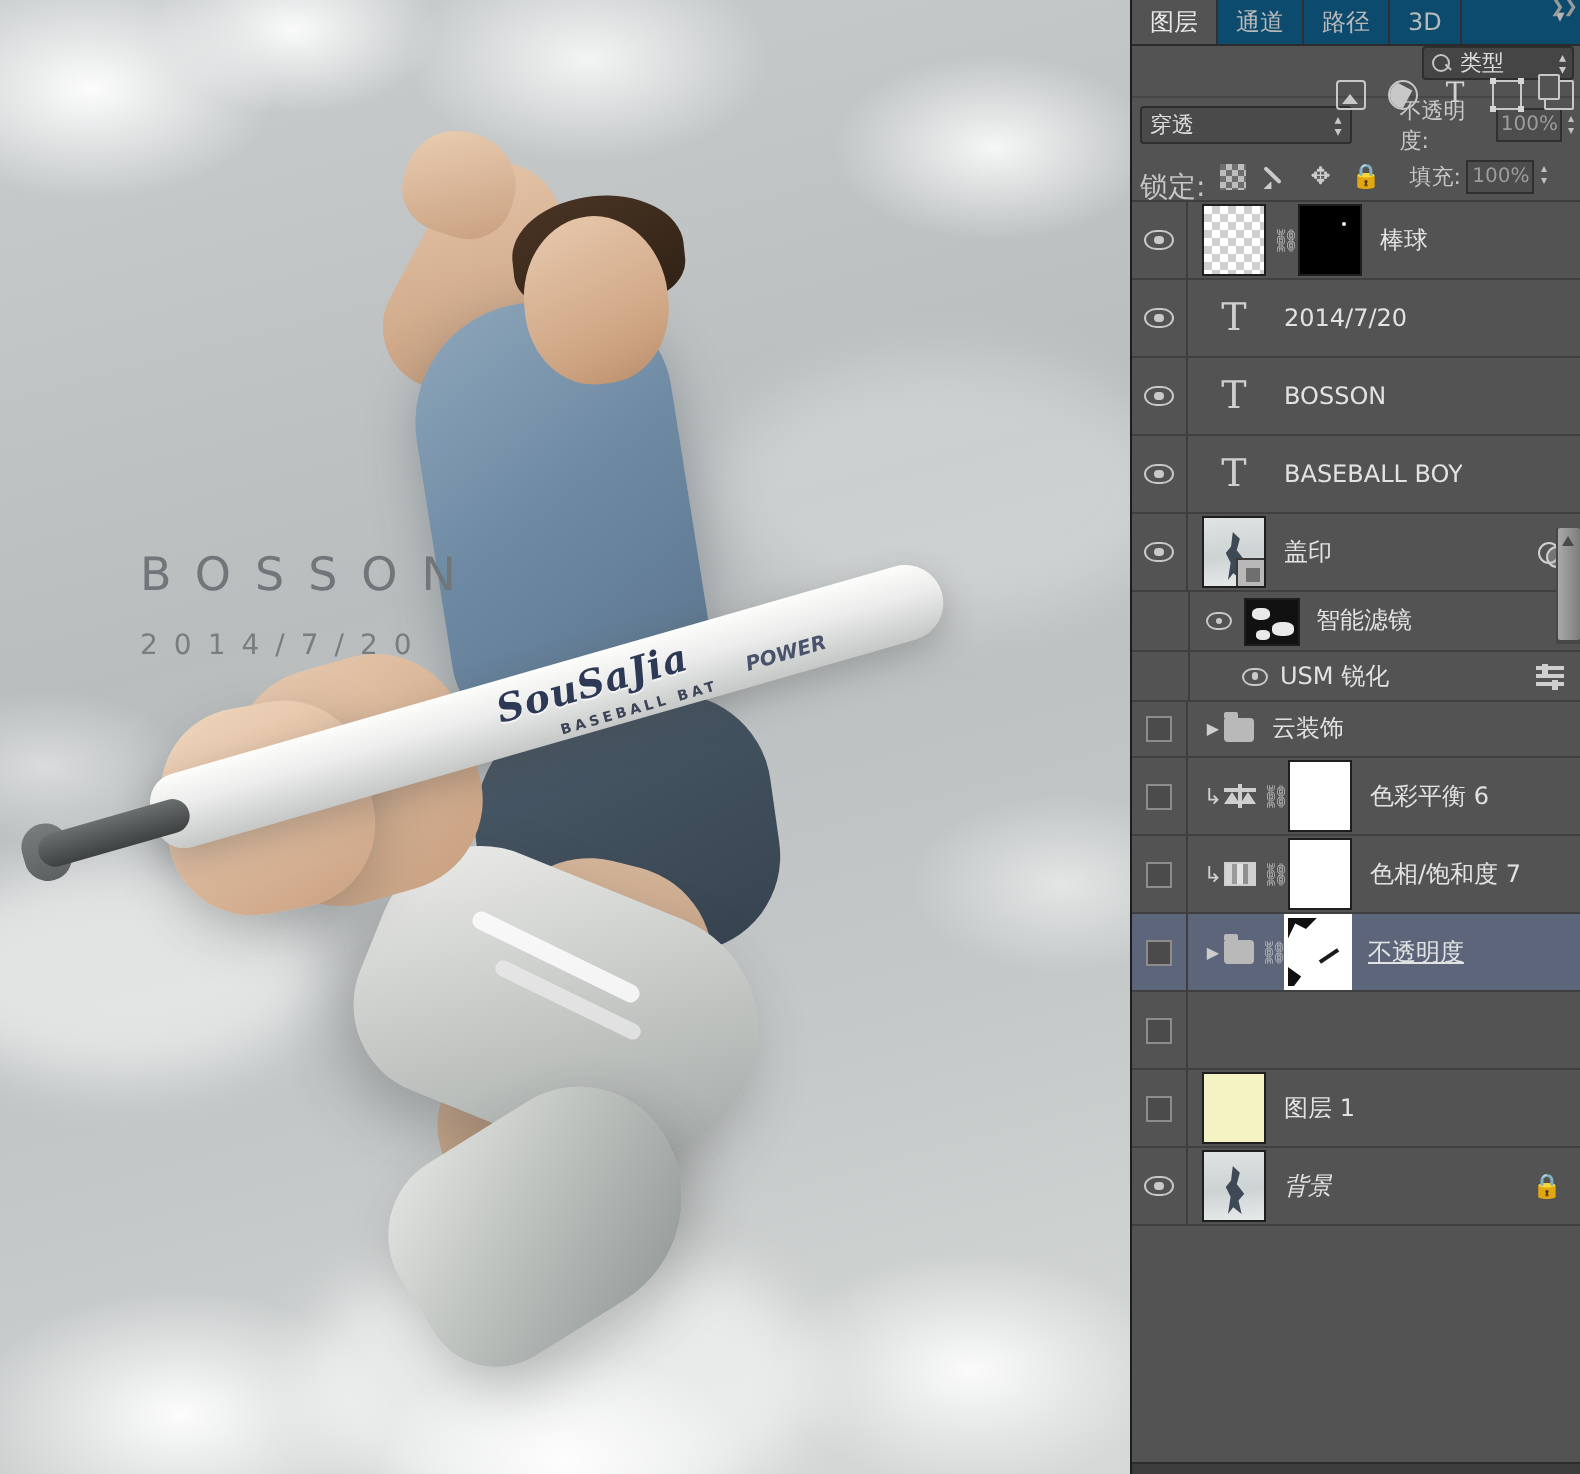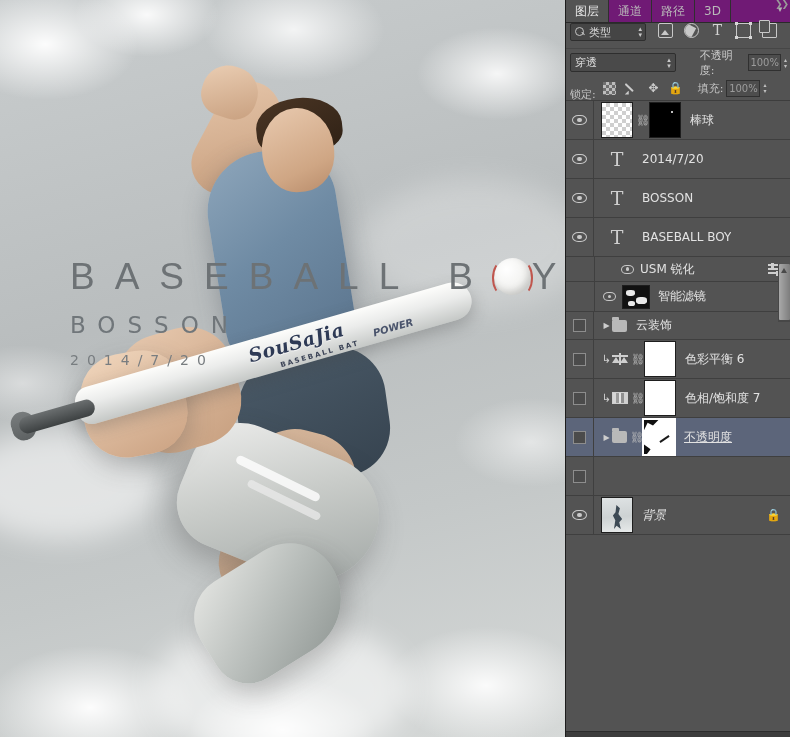"图层" .tabbar { background: #701a75 -> #0c4a6e }
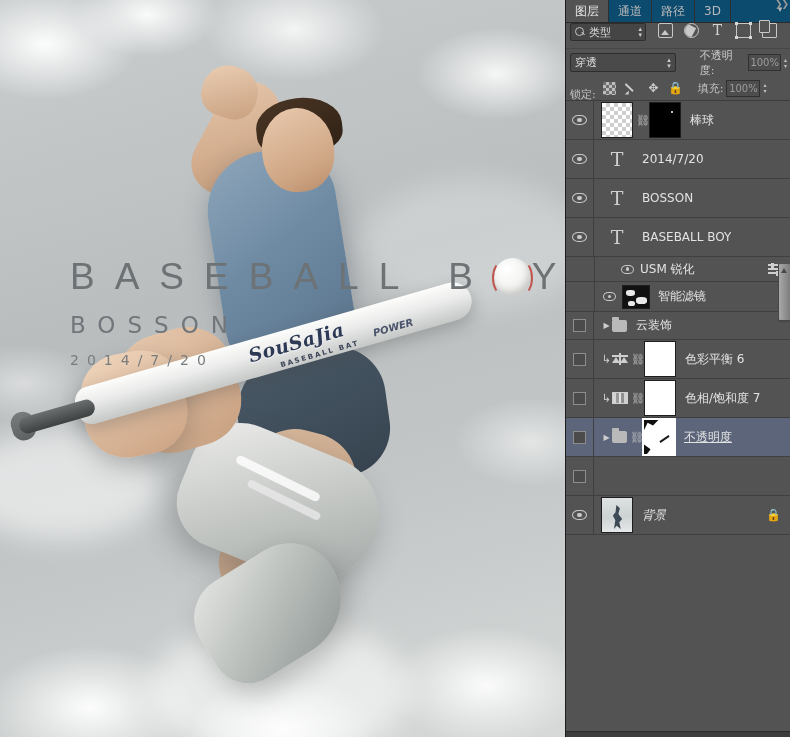"类型" .filterbar { align-items: flex-start -> flex-end; flex-direction: none -> column }
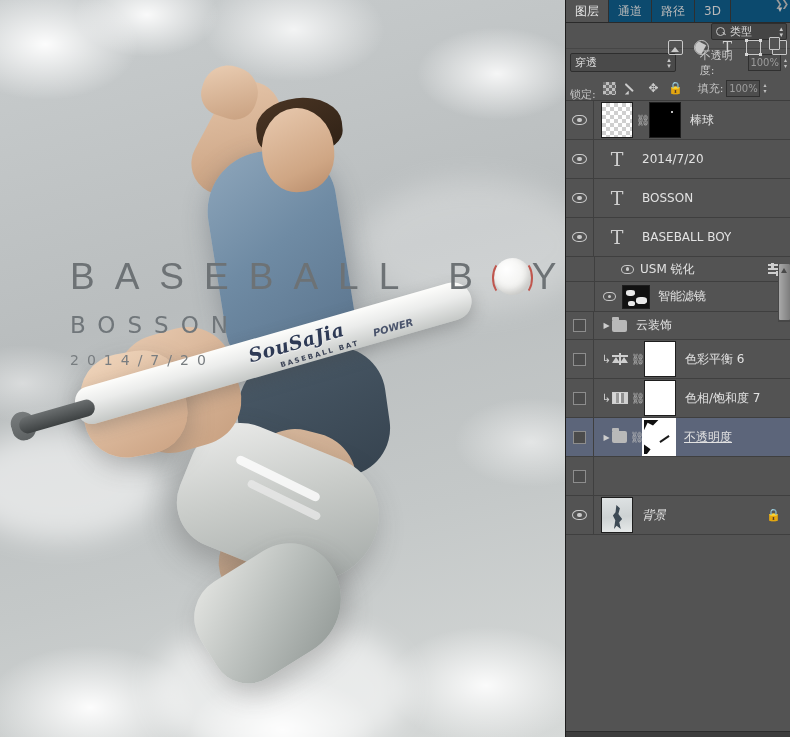"锁定:" .locklabel { font-size: 11px -> 14px }
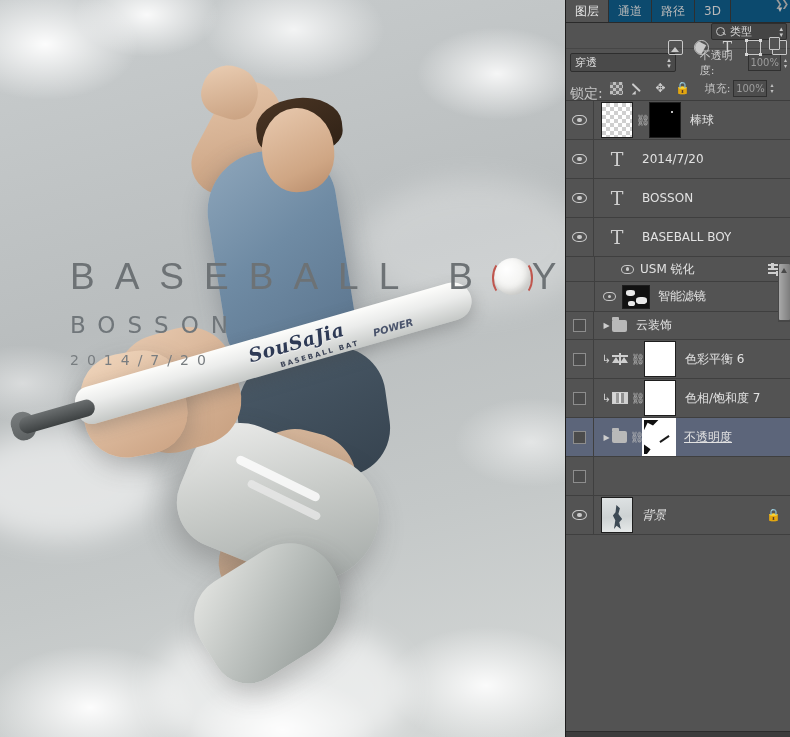"BASEBALL B Y" div.poster-title { html: <div><span>BASEBALL B</span><span></span><span>Y</span></div> -> none }
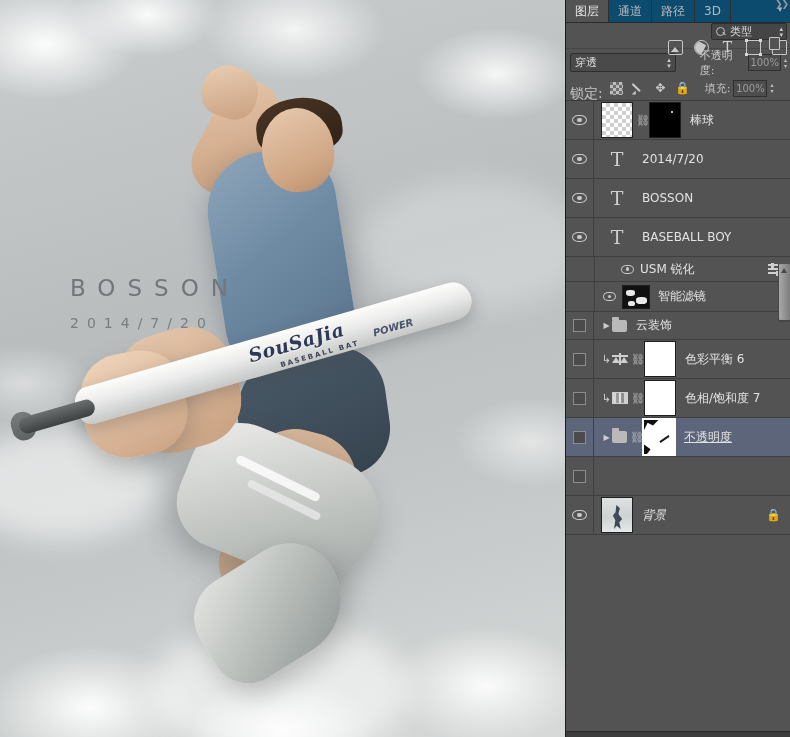"盖印" div.lrow { html: none -> <div> <div> <span></span> </div> <div> <div> <span></span> </div> <span>盖印</span> <span></span> </div> </div> }
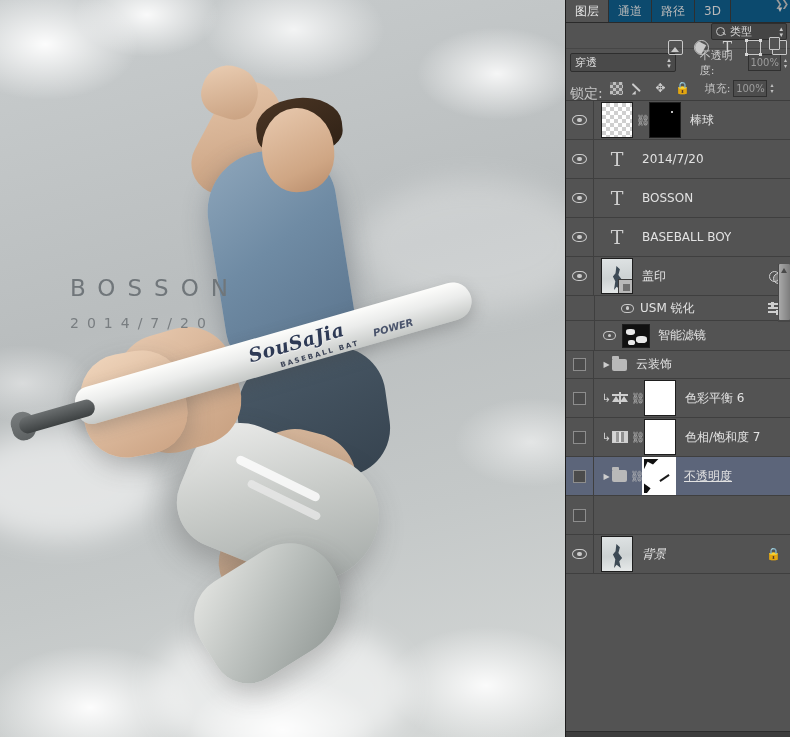"USM 锐化" div.frow { order: before "智能滤镜" -> after "智能滤镜" }
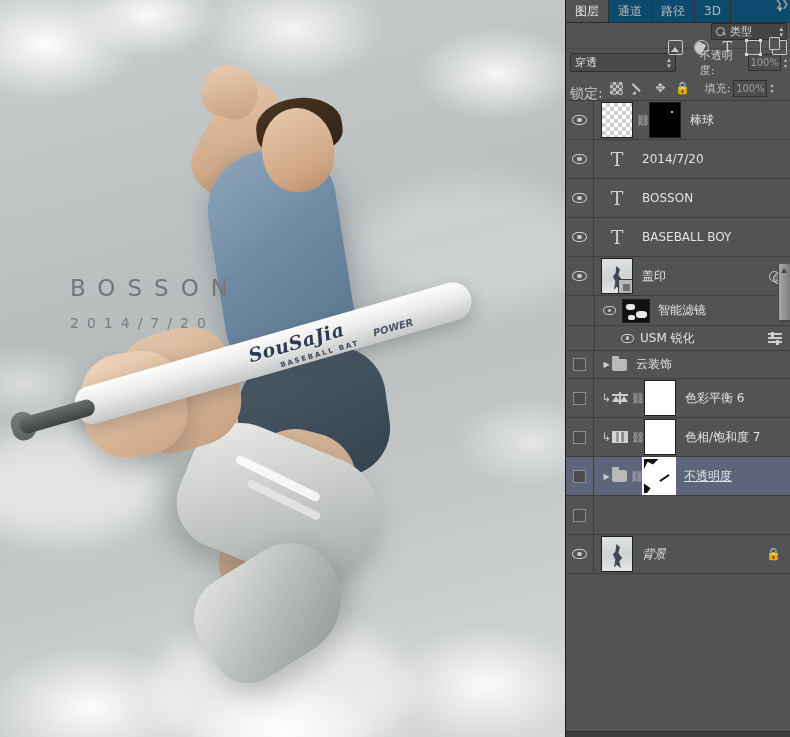"图层 1" div.lrow { html: none -> <div> <div> <span></span> </div> <div> <div></div> <span>图层 1</span> </div> </div> }
